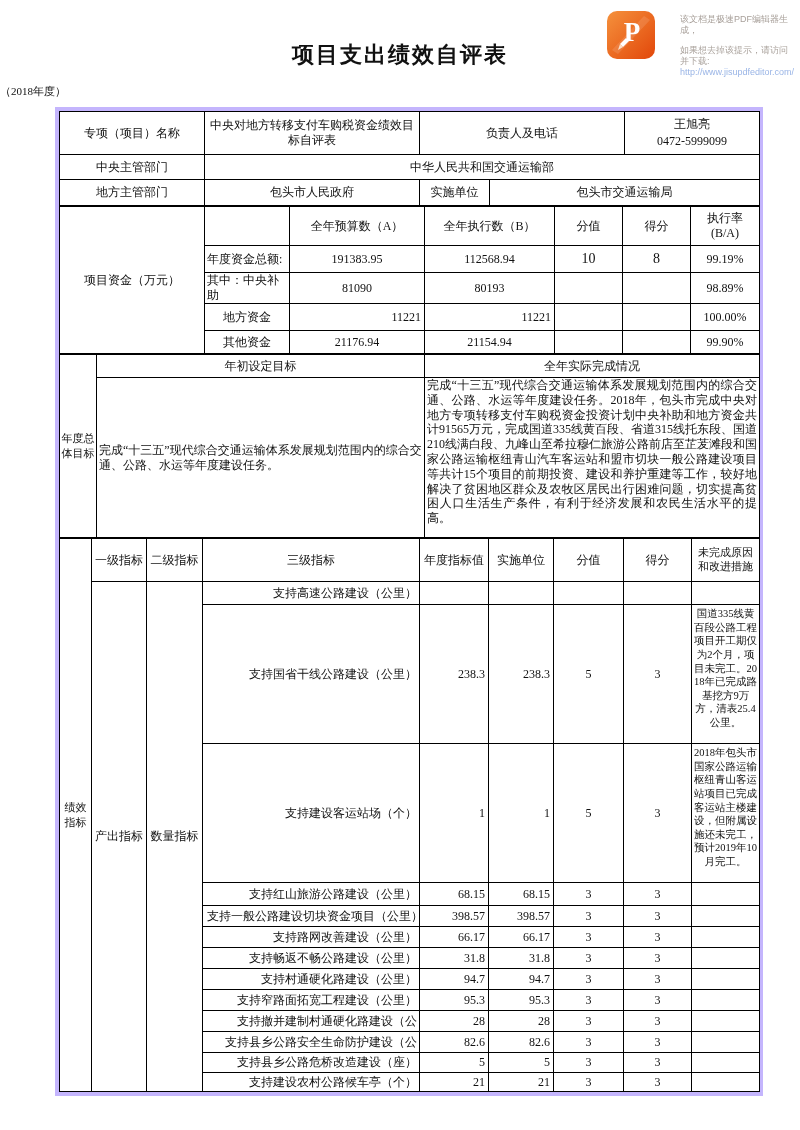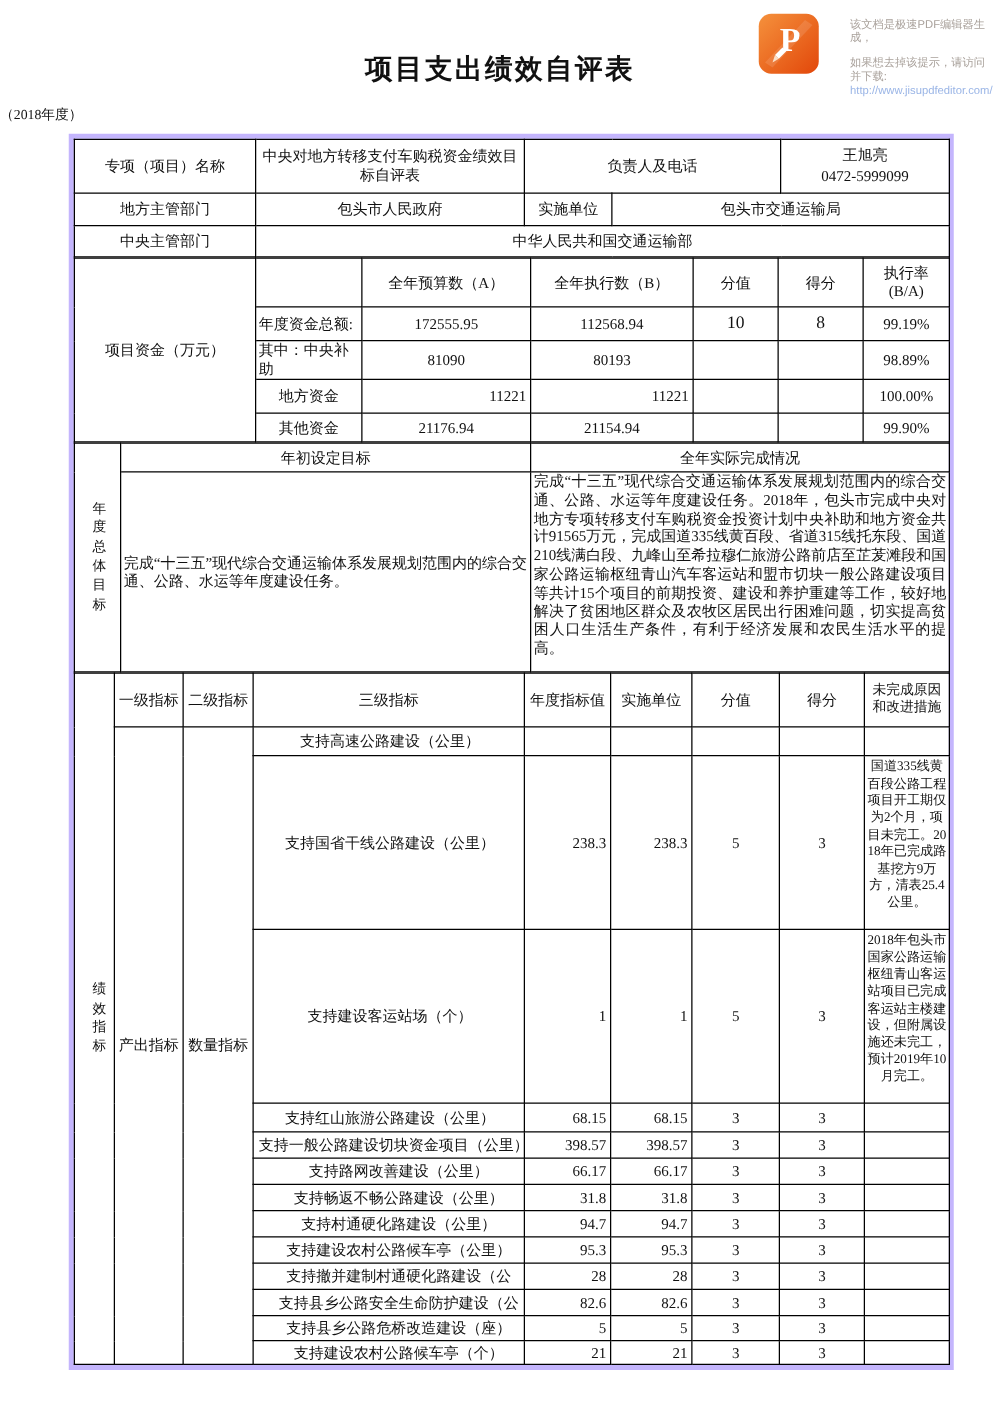"地方主管部门" tr { order: before "中央主管部门" -> after "中央主管部门" }
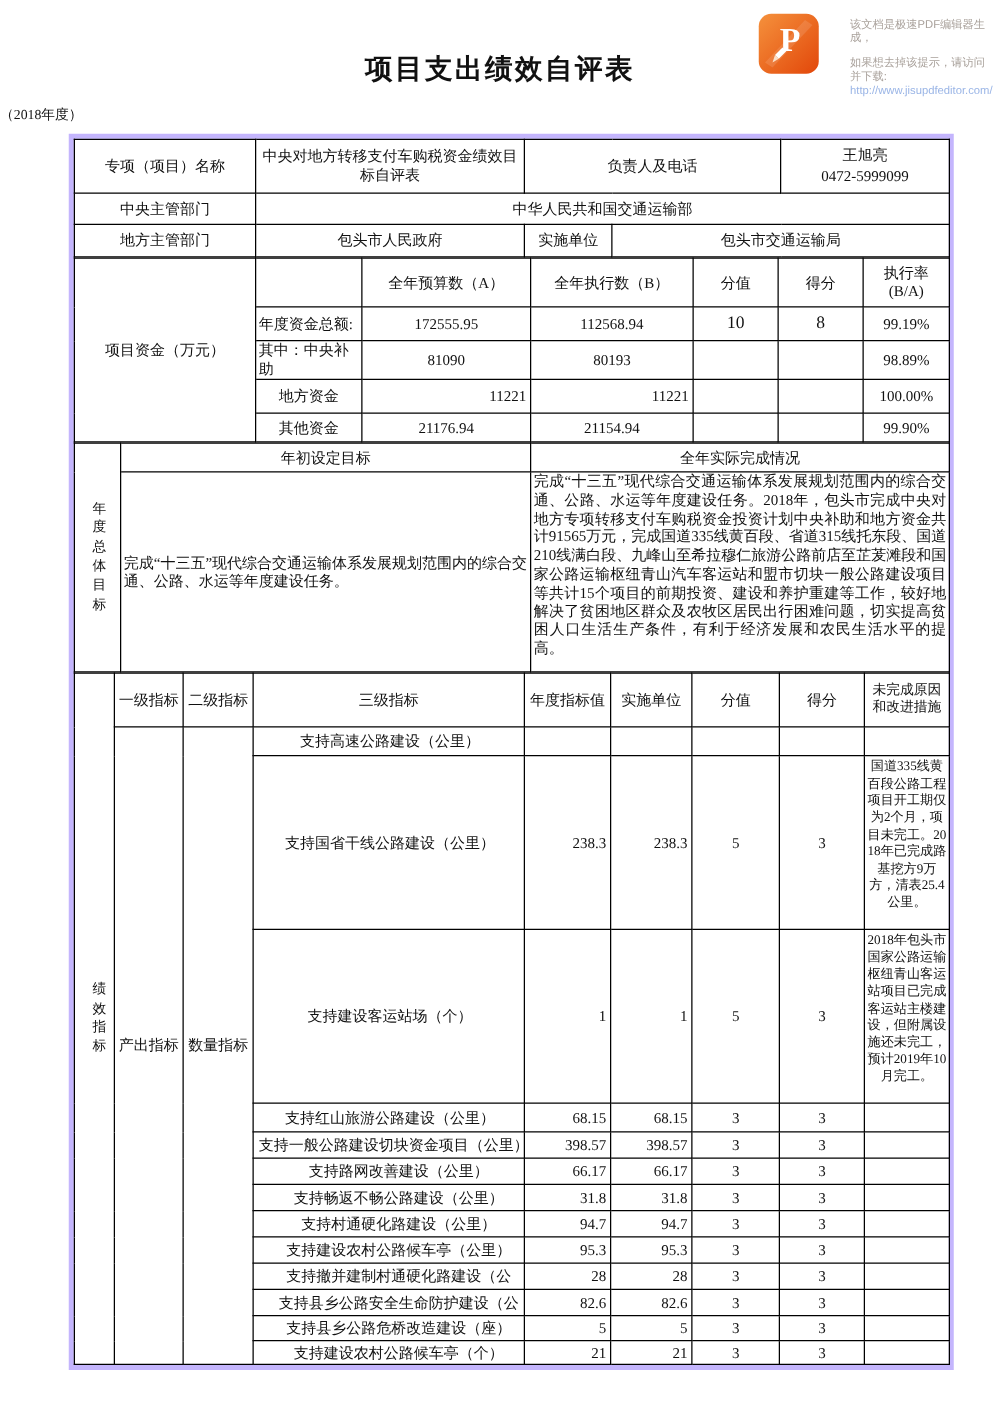"172555.95" td { text: 172555.95 -> 191383.95 }
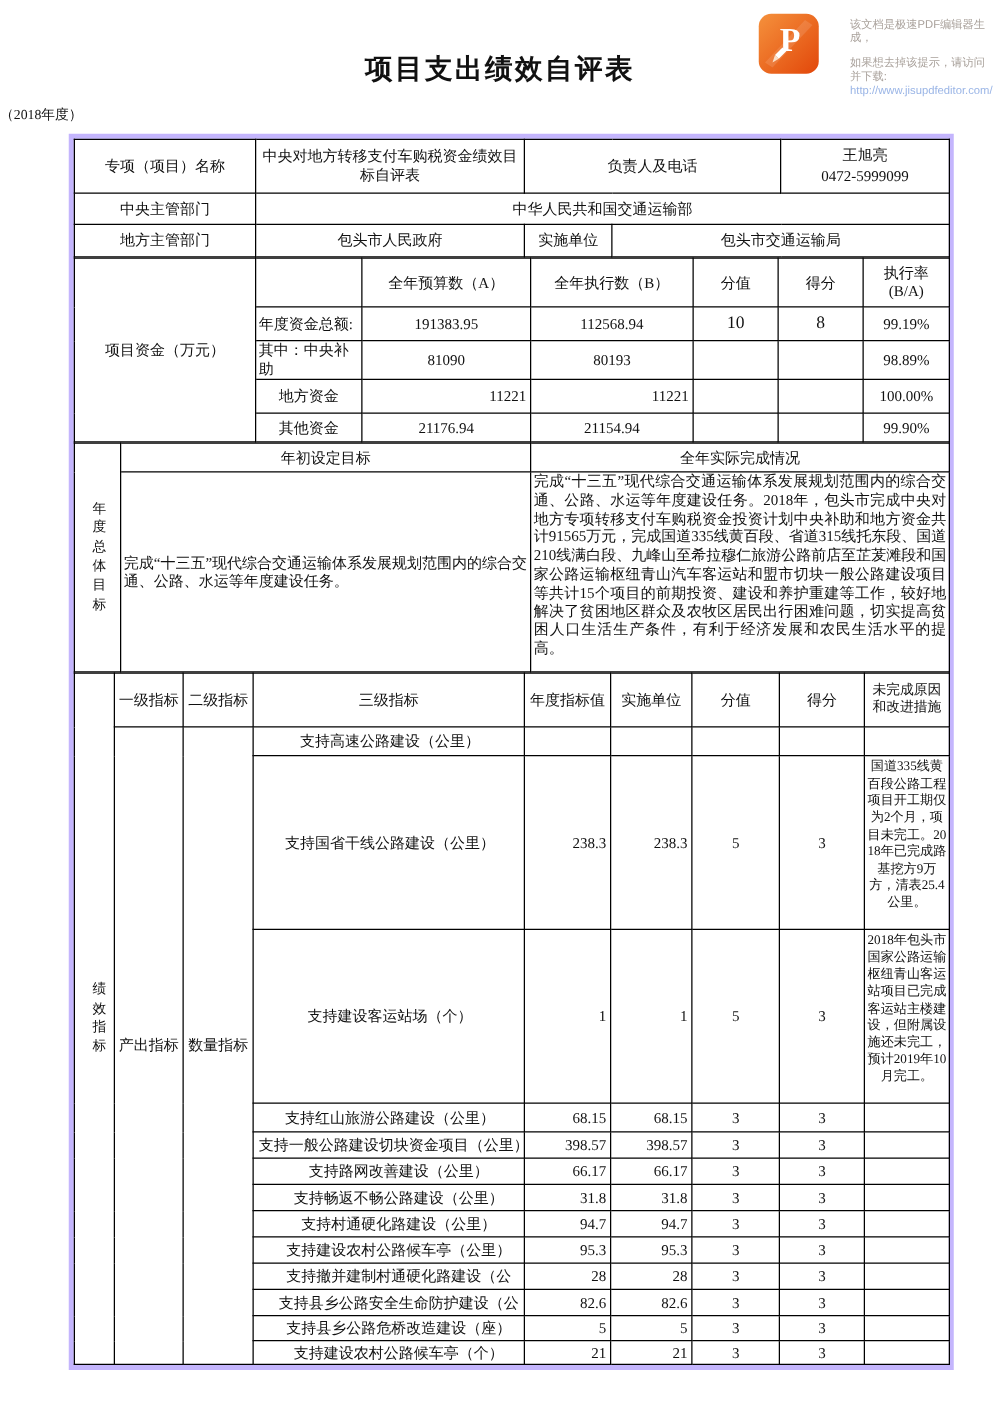"年度总体目标" td.vlabel { padding: 0 14px -> 0 1px }
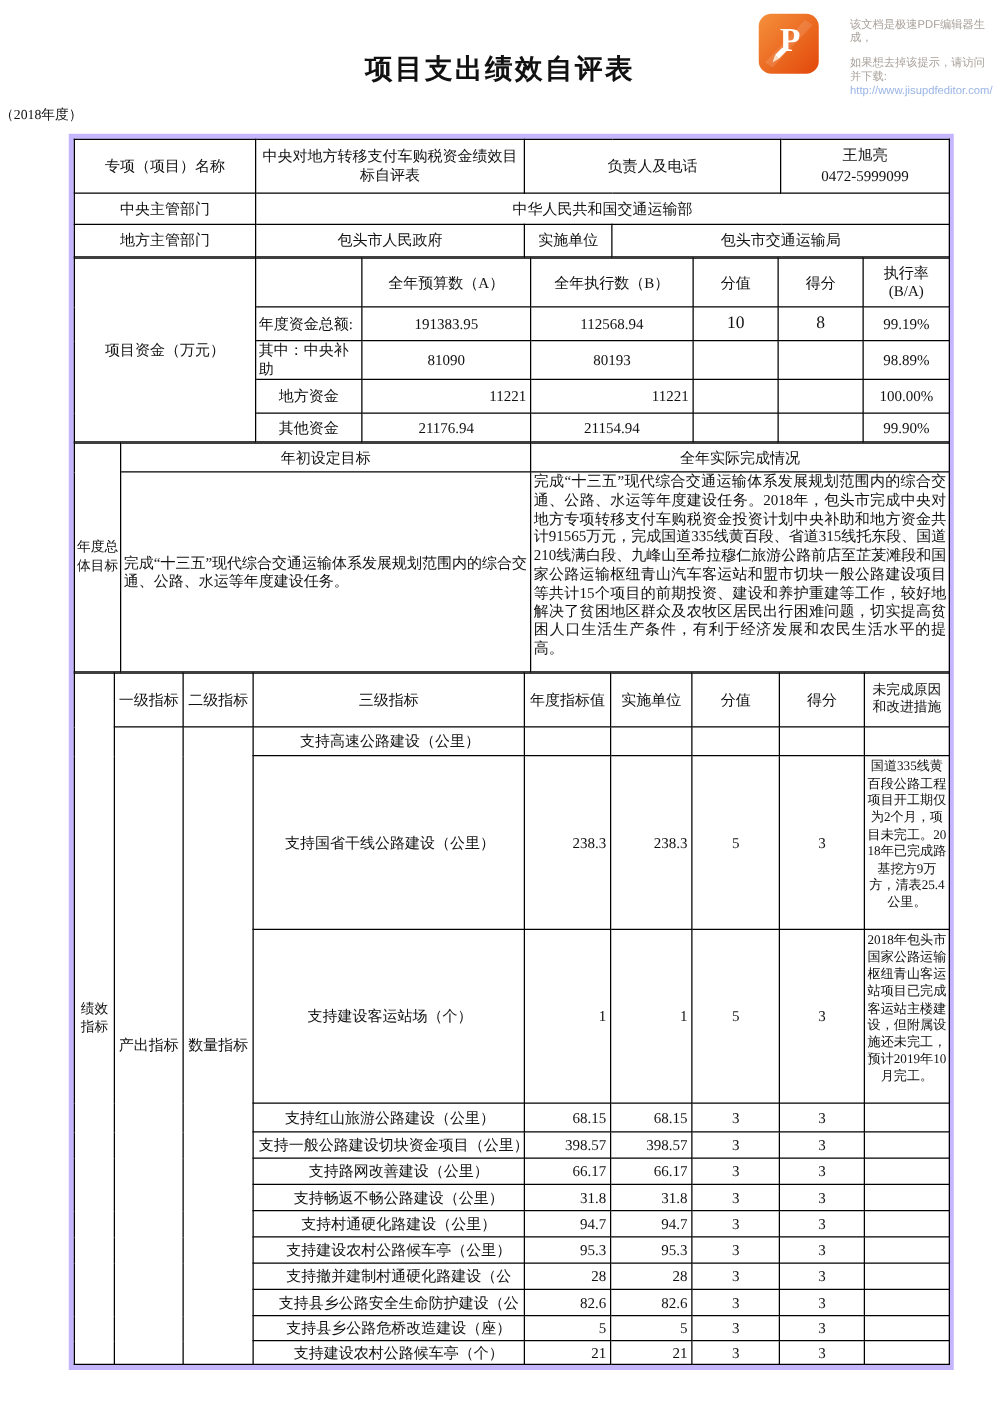"支持高速公路建设（公里）" td.name { text-align: center -> right }
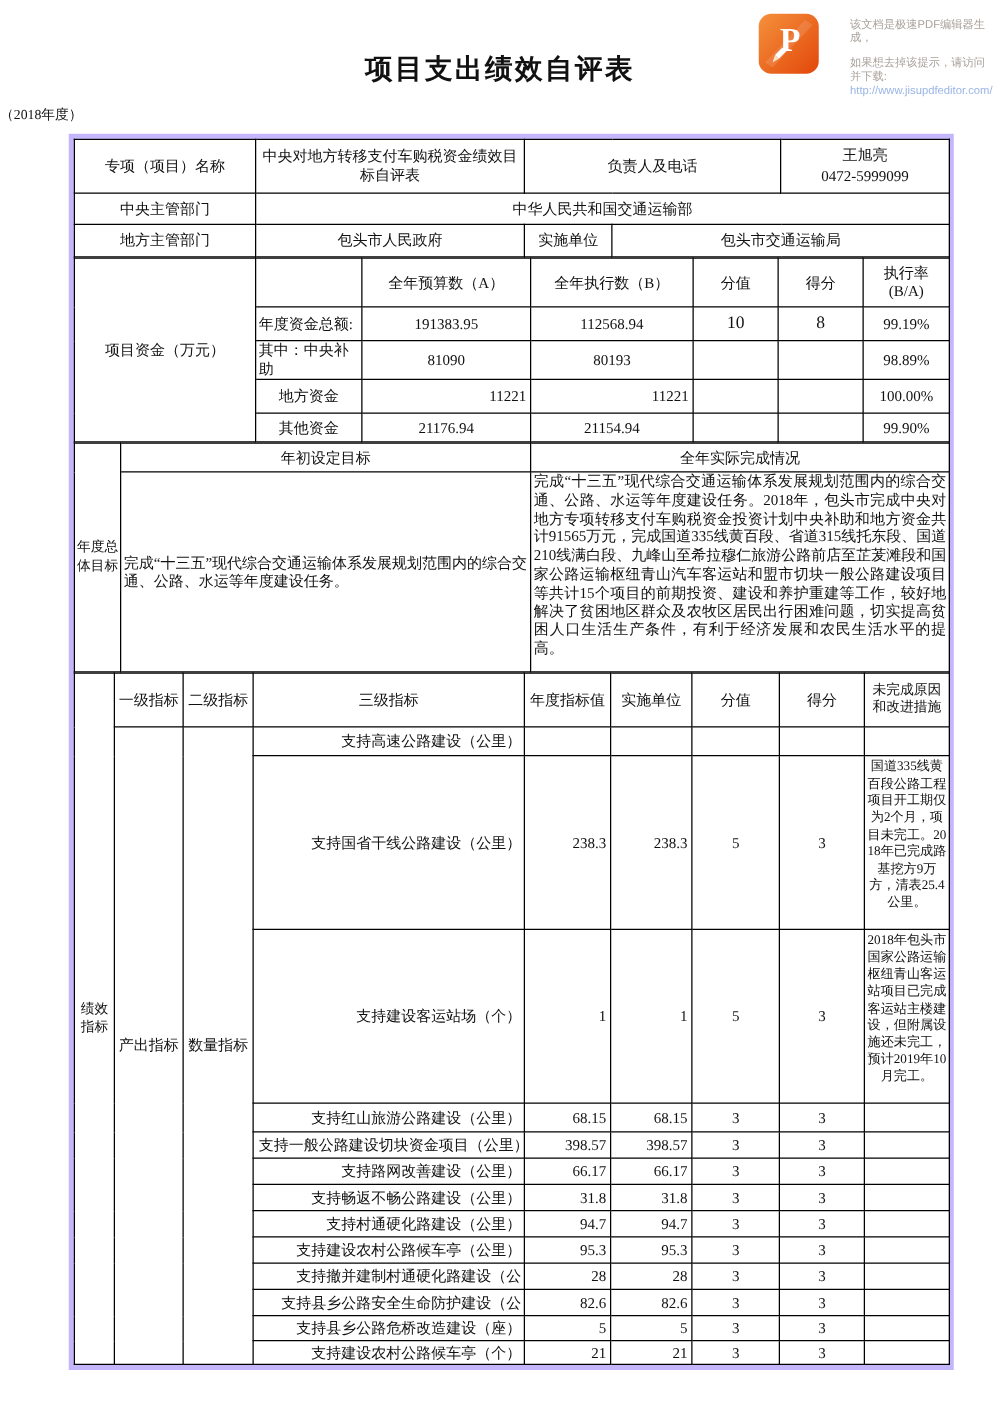"支持建设农村公路候车亭（公里）" td.name { text: 建设农村公路候车亭 -> 窄路面拓宽工程建设 }
